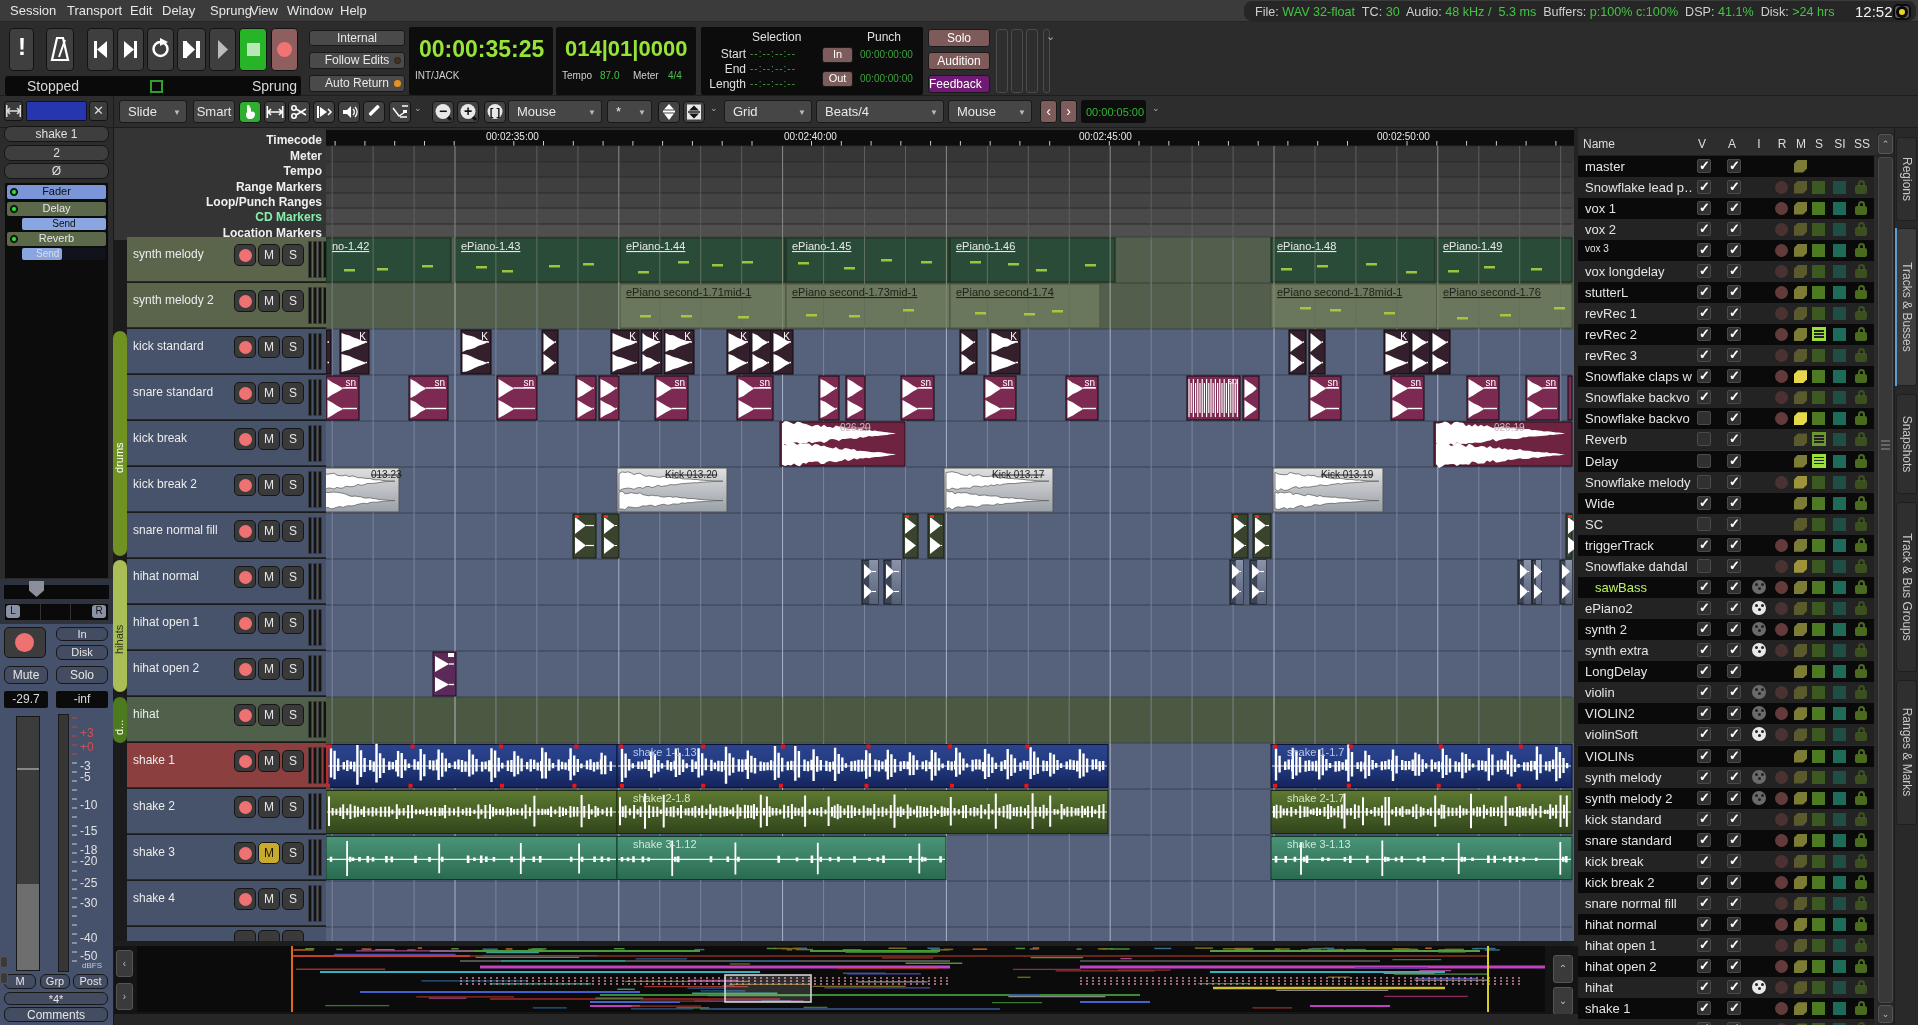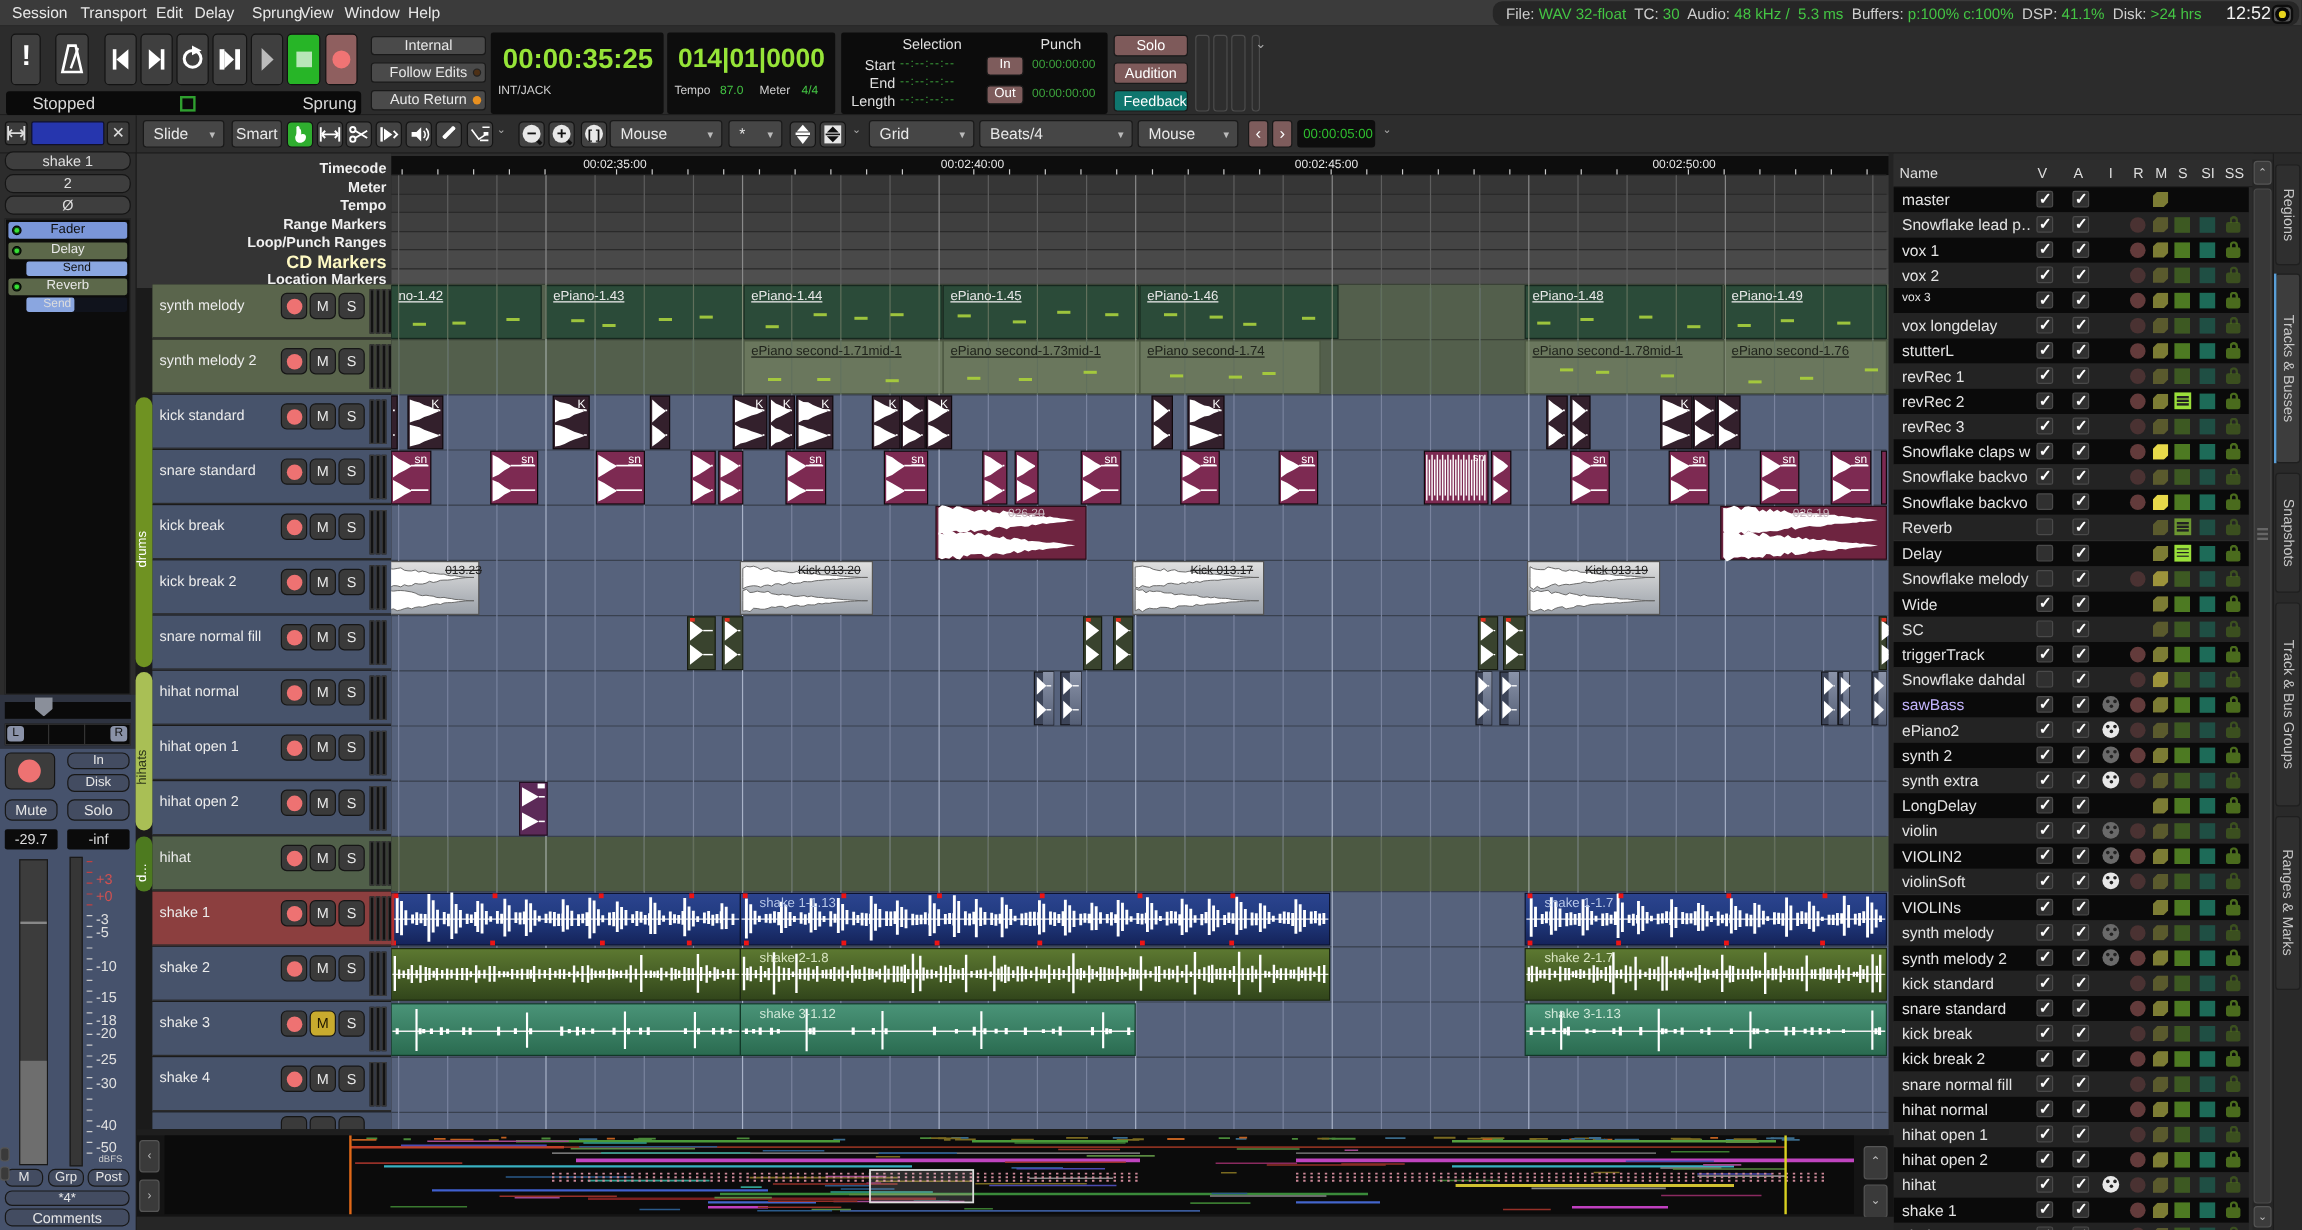"Feedback" div { background: #0f766e -> #701a75; text-align: right -> left }
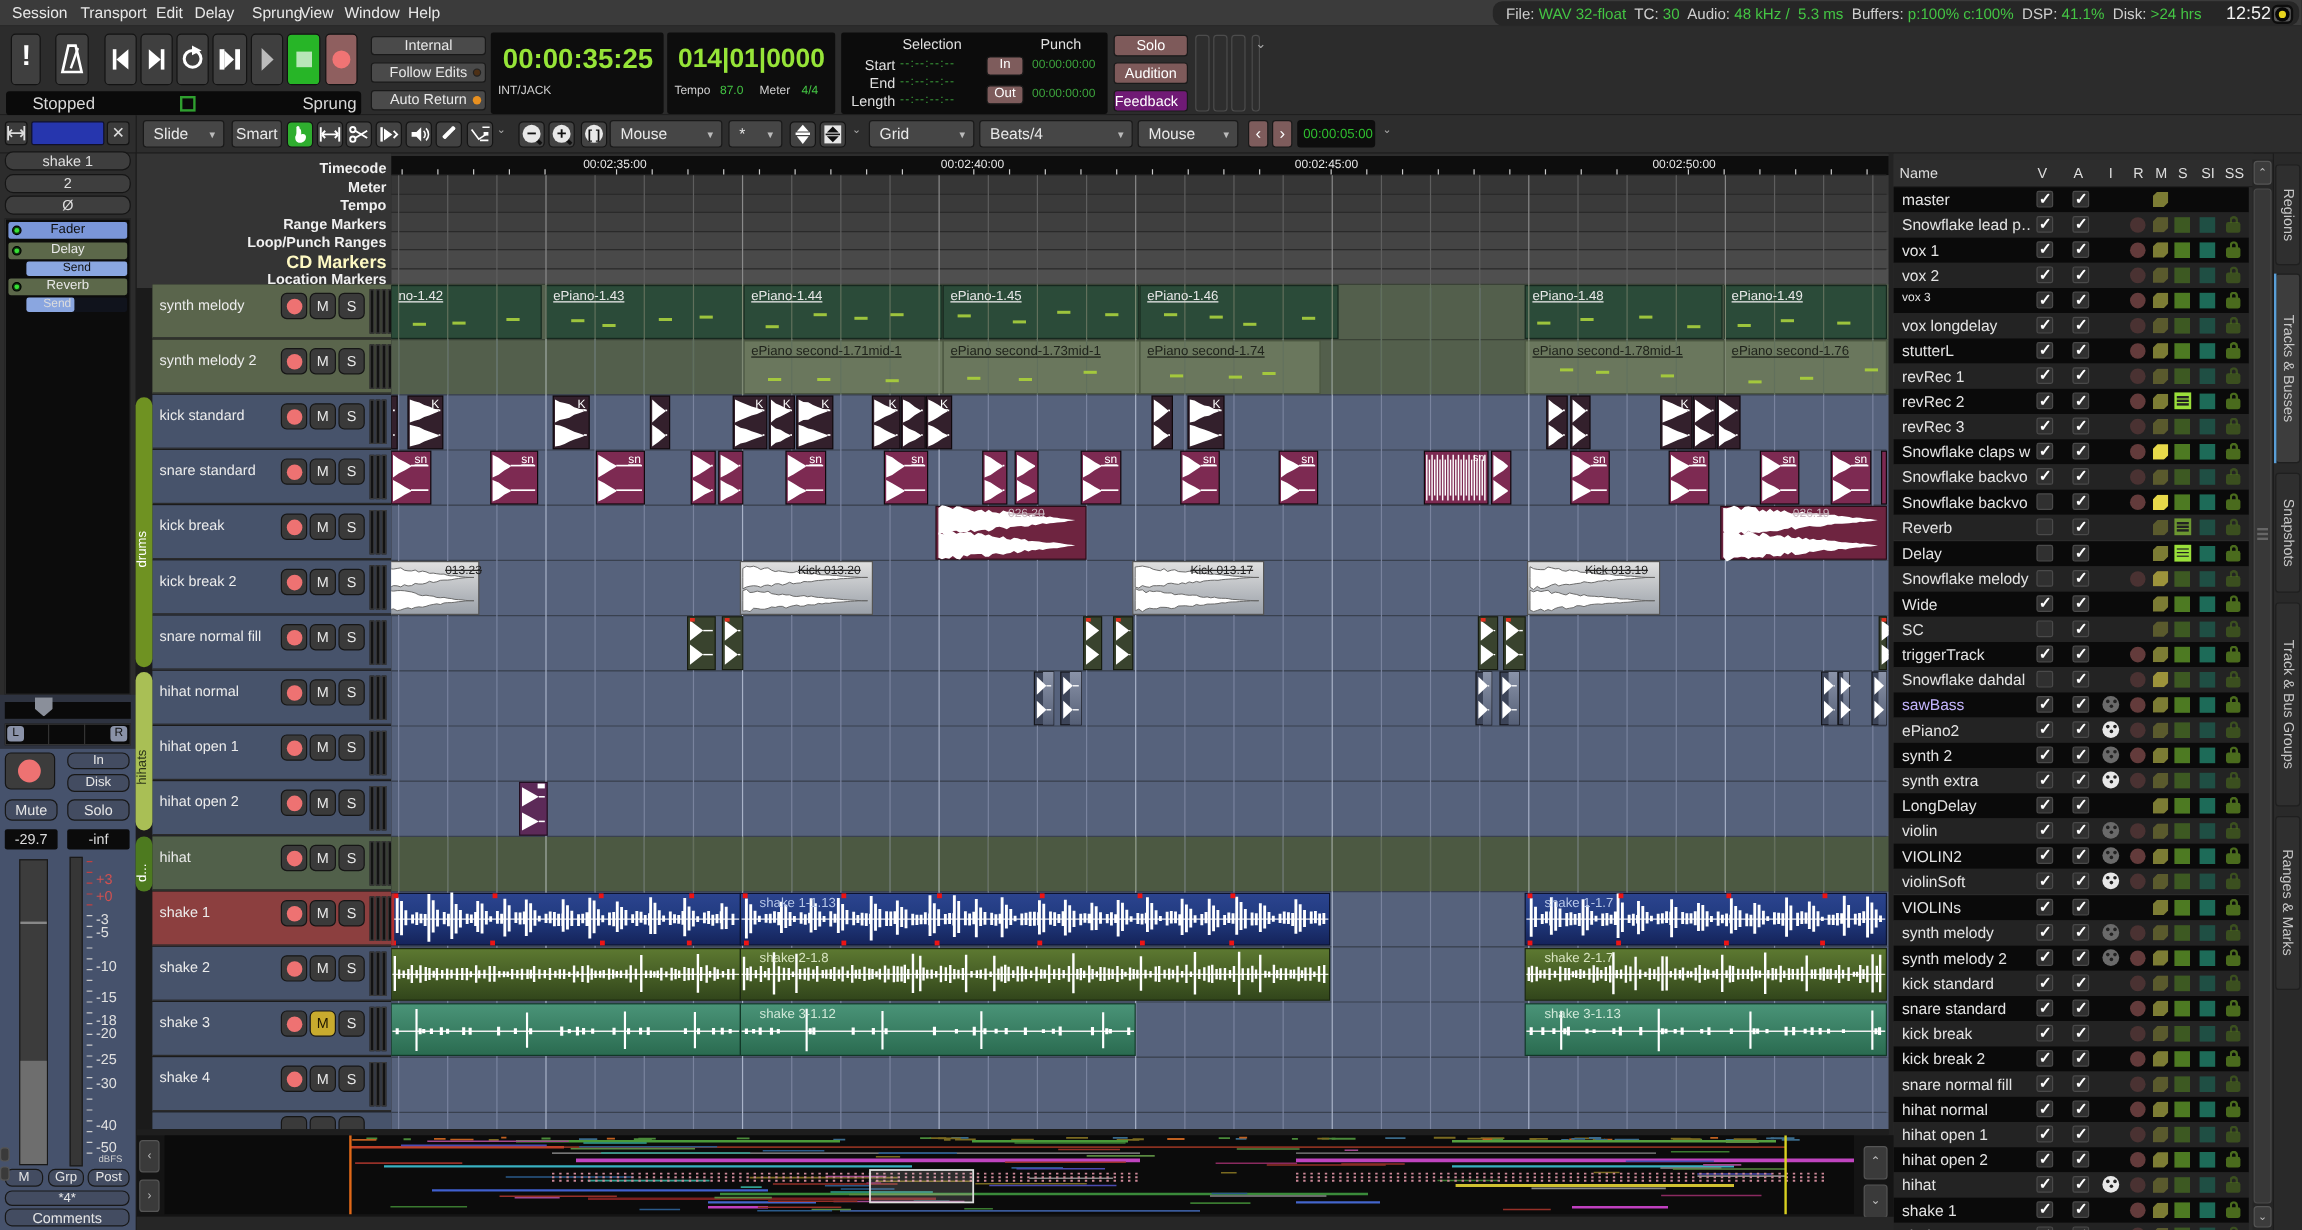"CD Markers" div { color: #fef9c3 -> #86efac; font-size: 15px -> 12px }
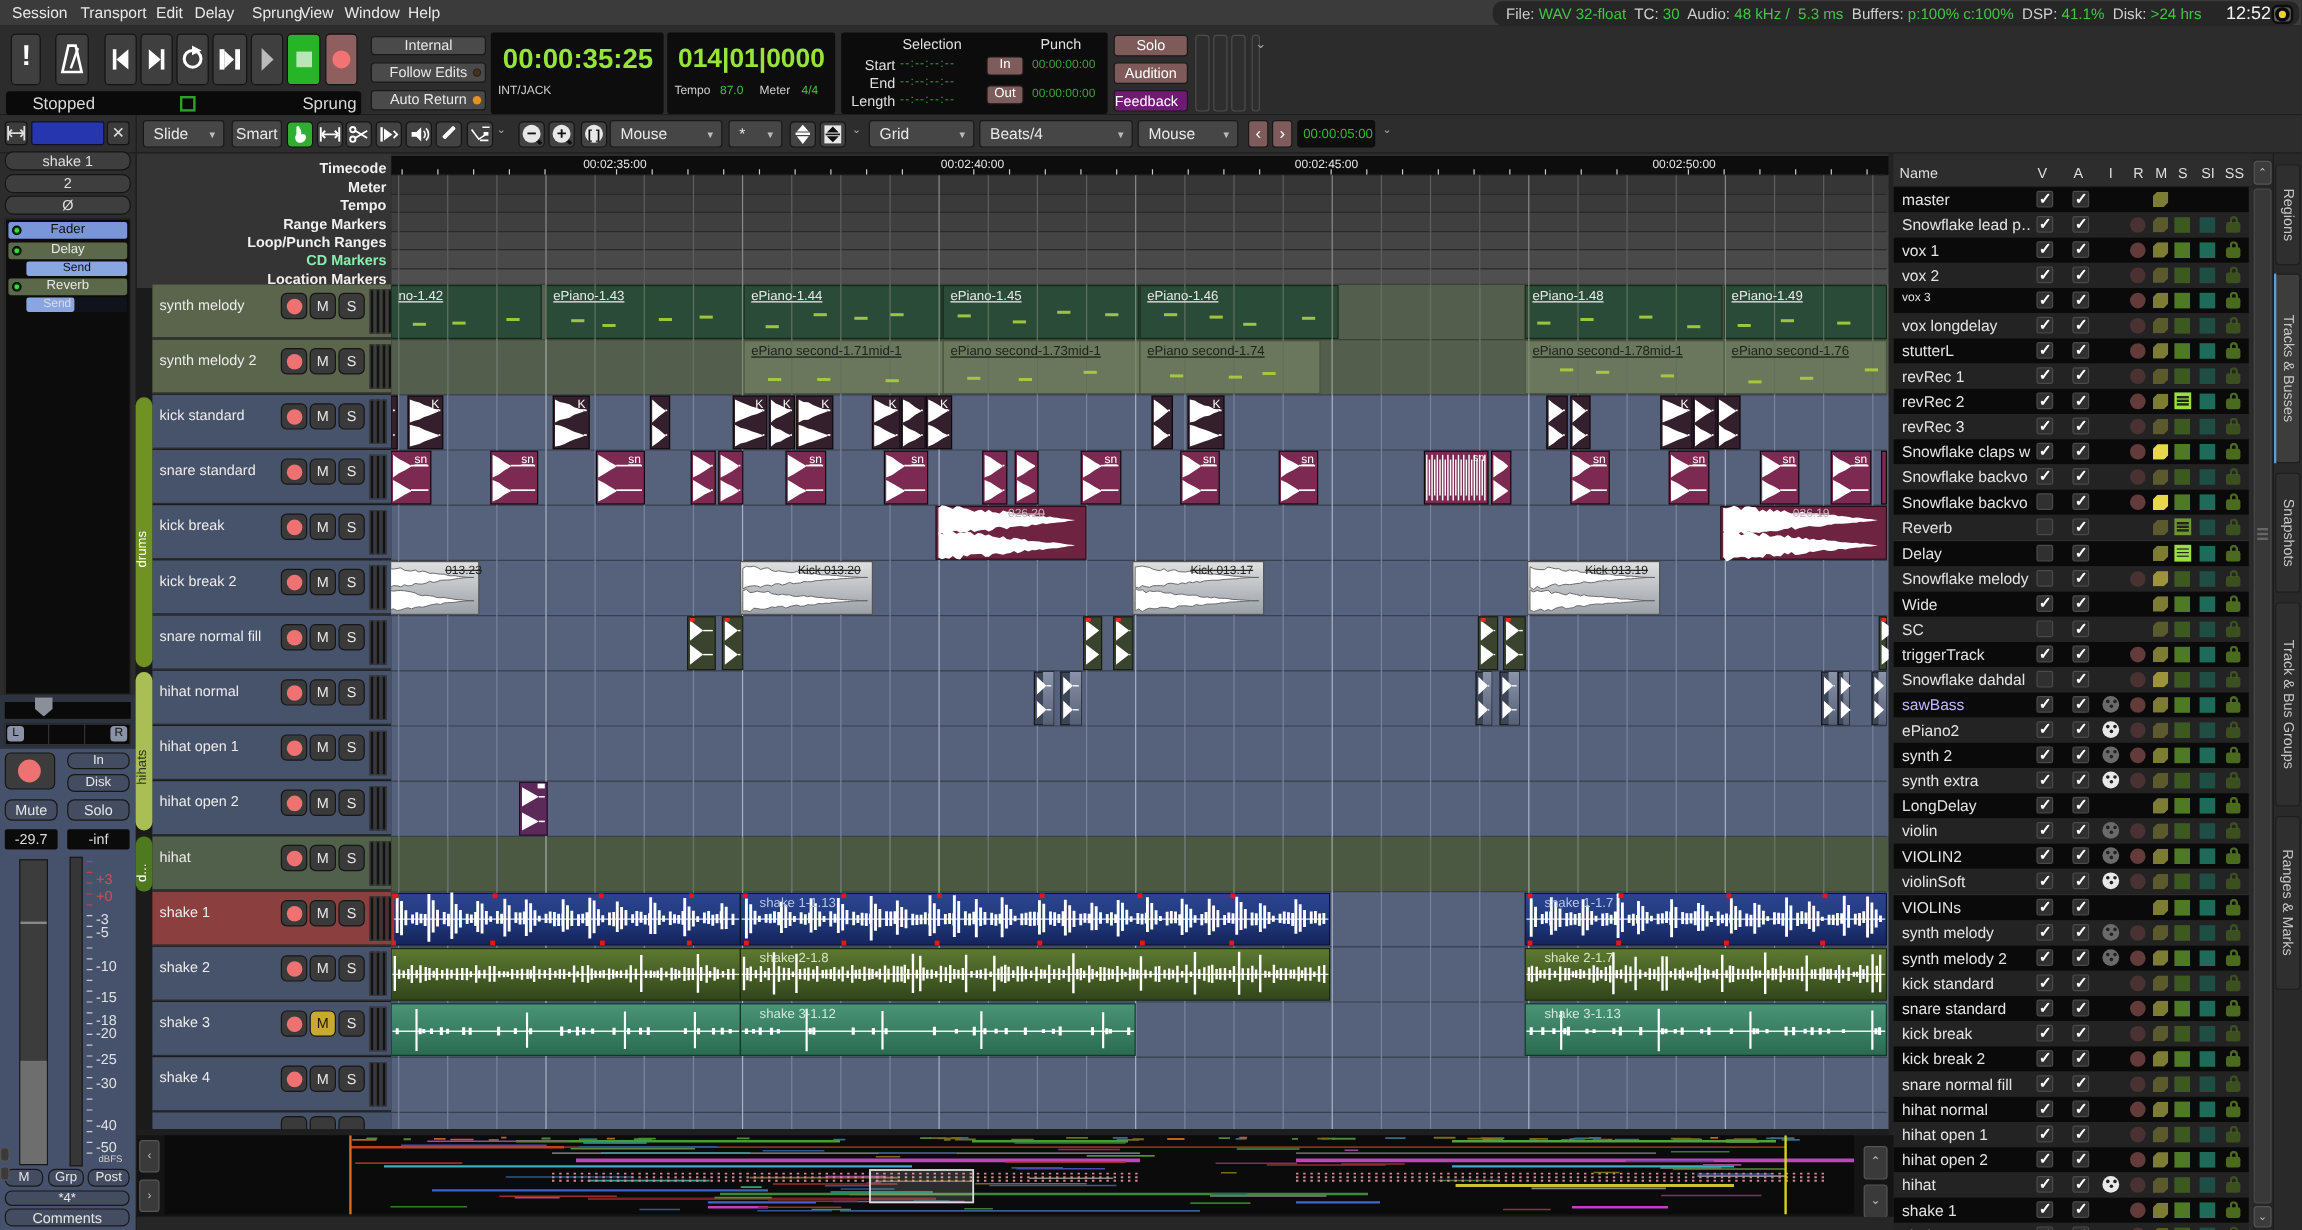"sawBass" div { color: #c4b5fd -> #bef264; left: 7px -> 17px }
